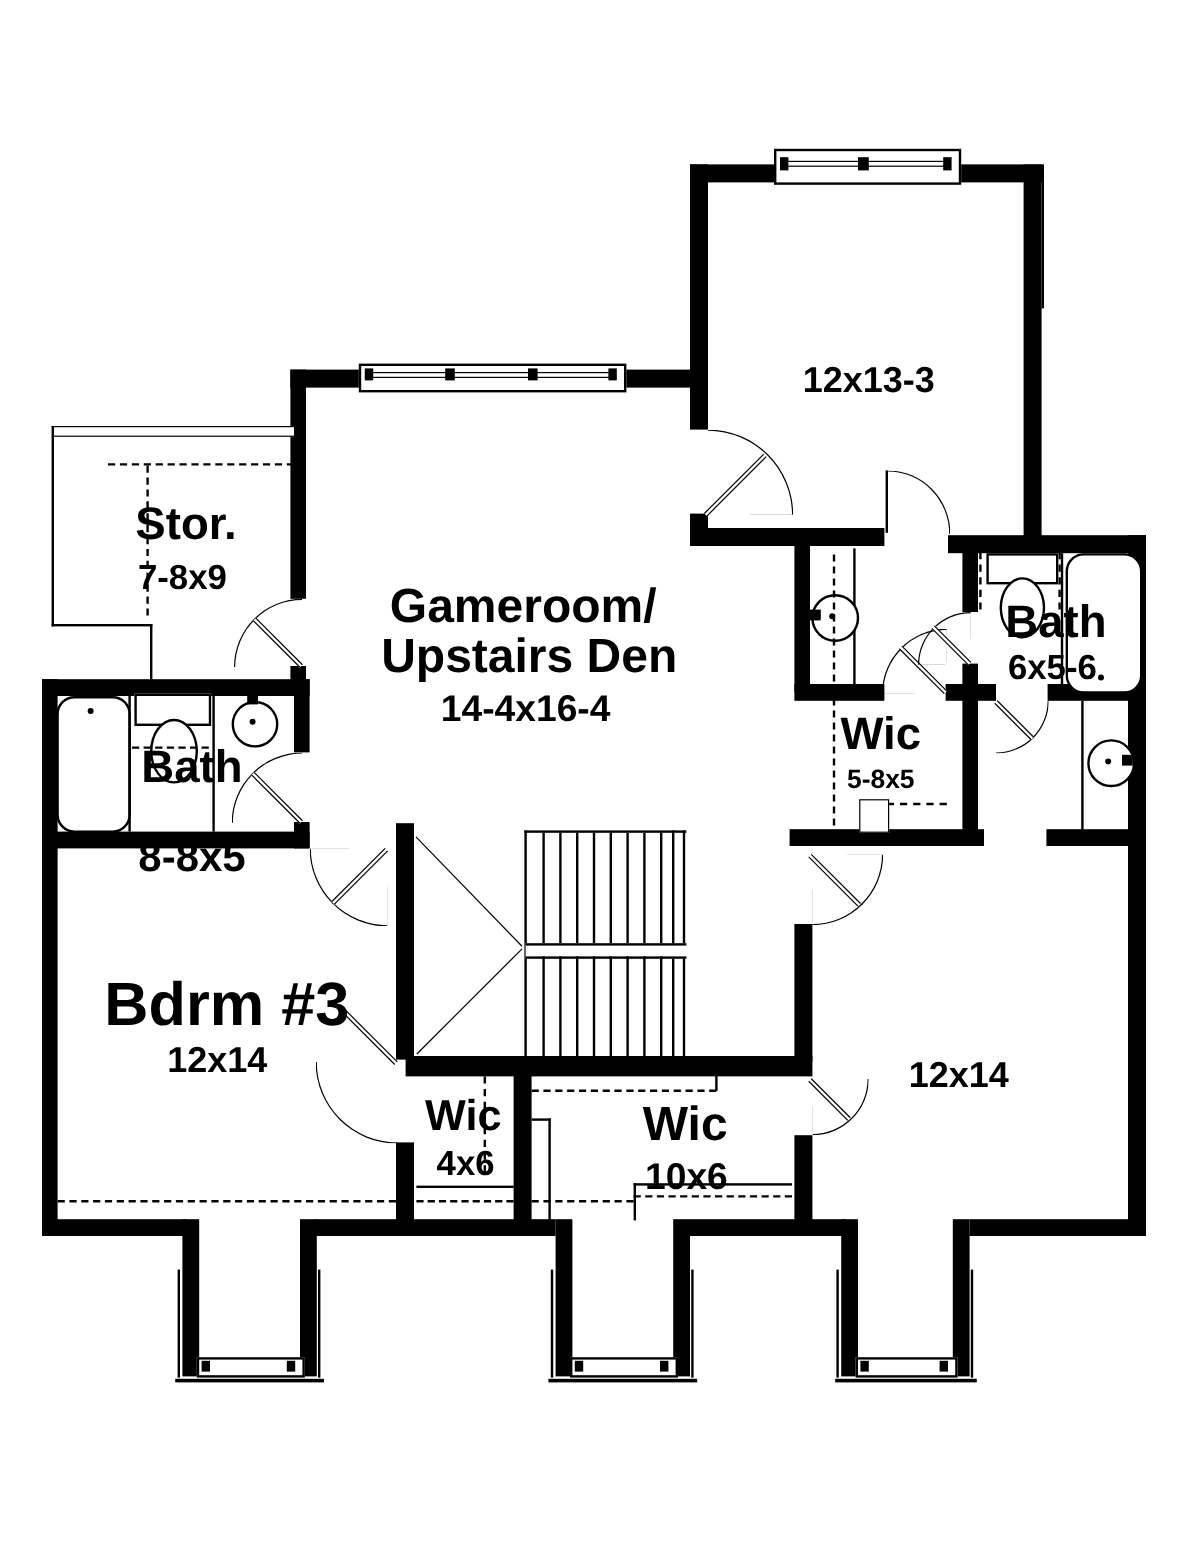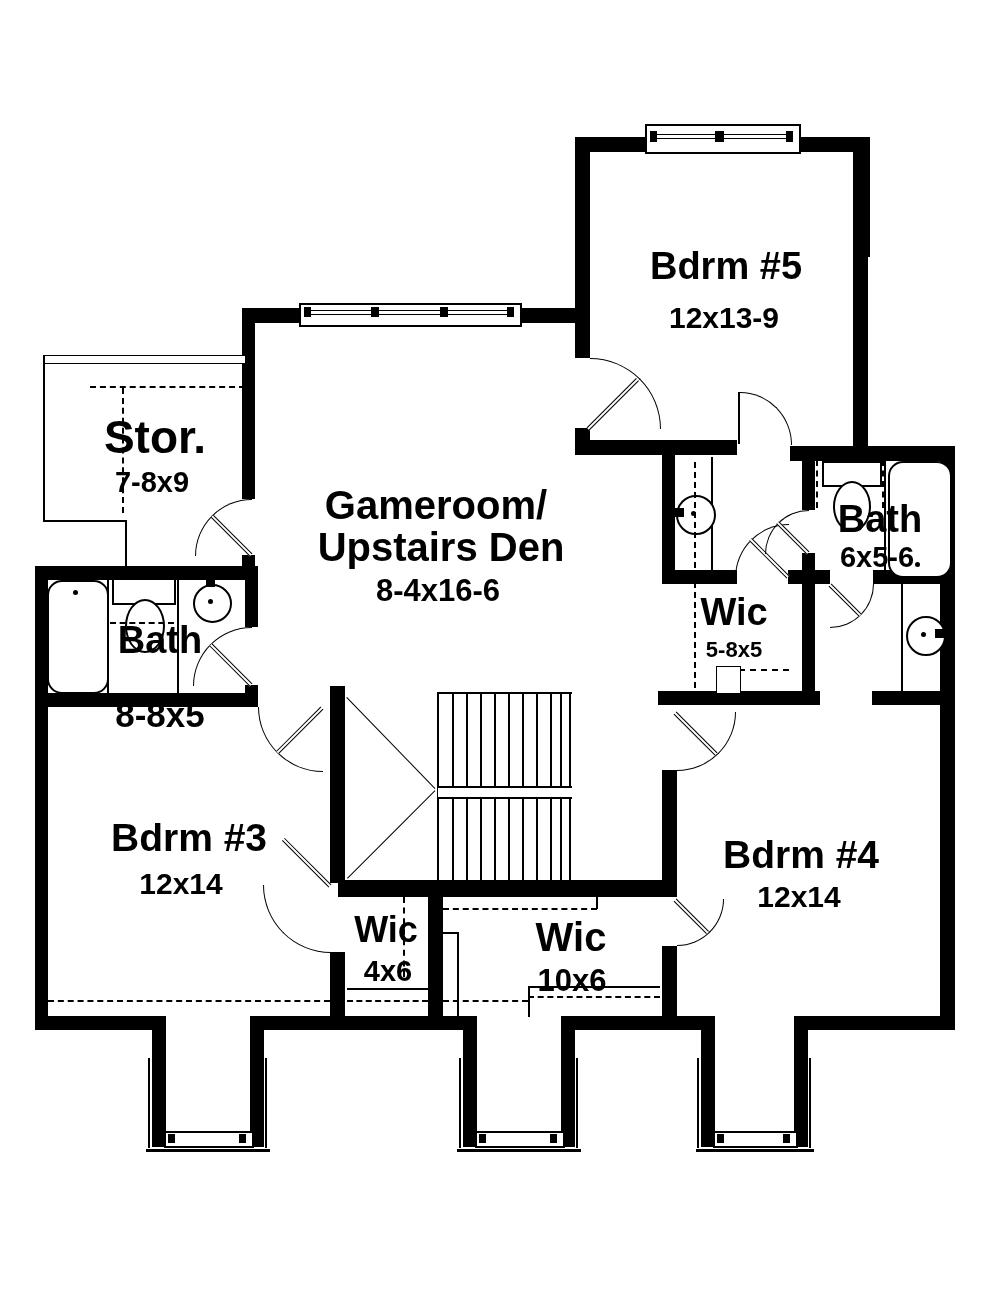"Bdrm #5" div.lbl { html: <div>Bdrm #5</div> -> none }
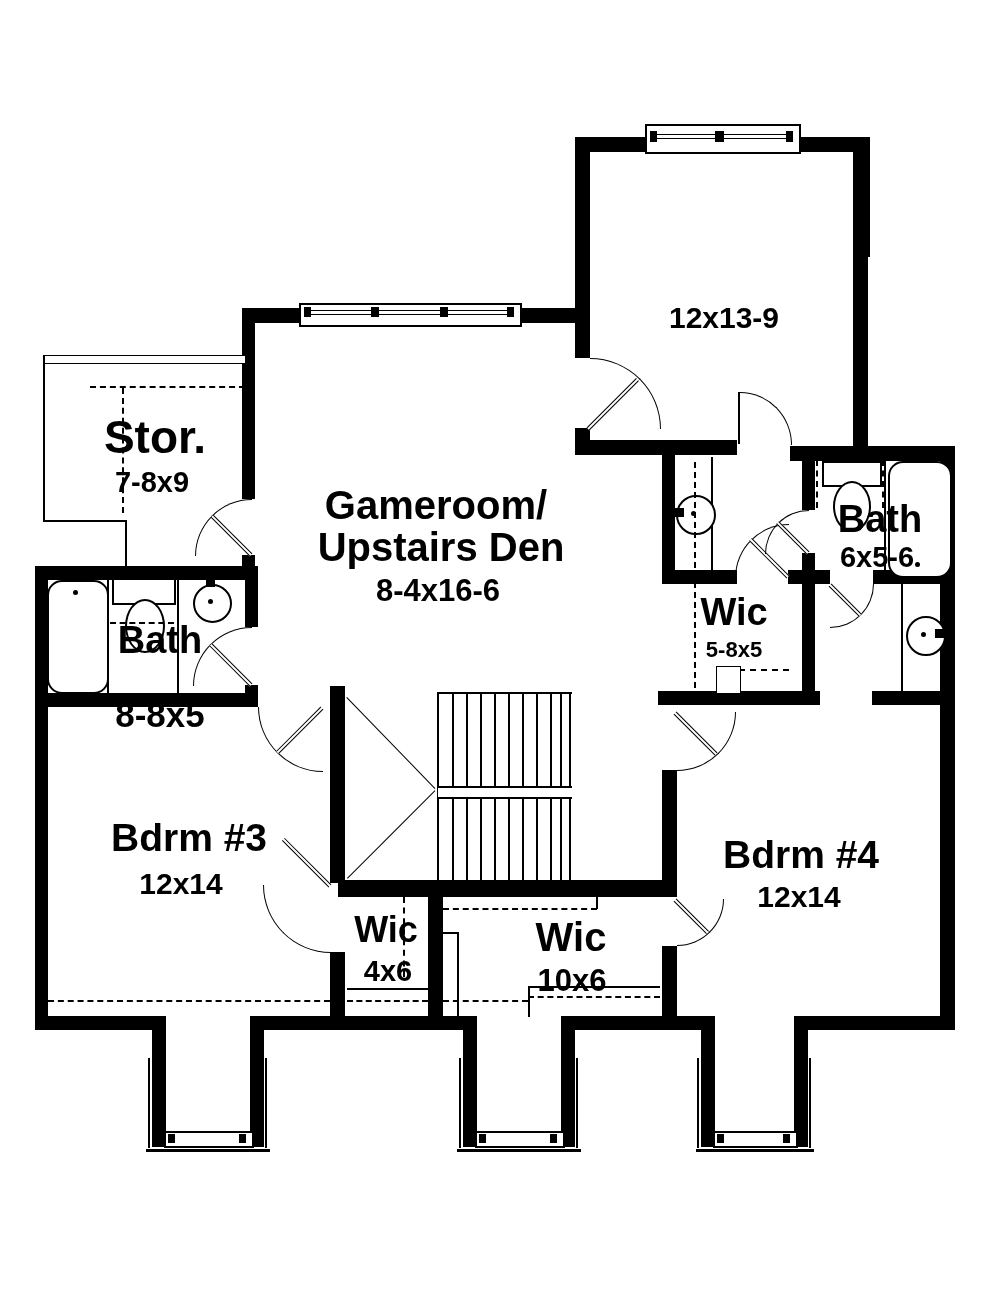"12x13-9" div.lbl { text: 12x13-9 -> 12x13-3 }
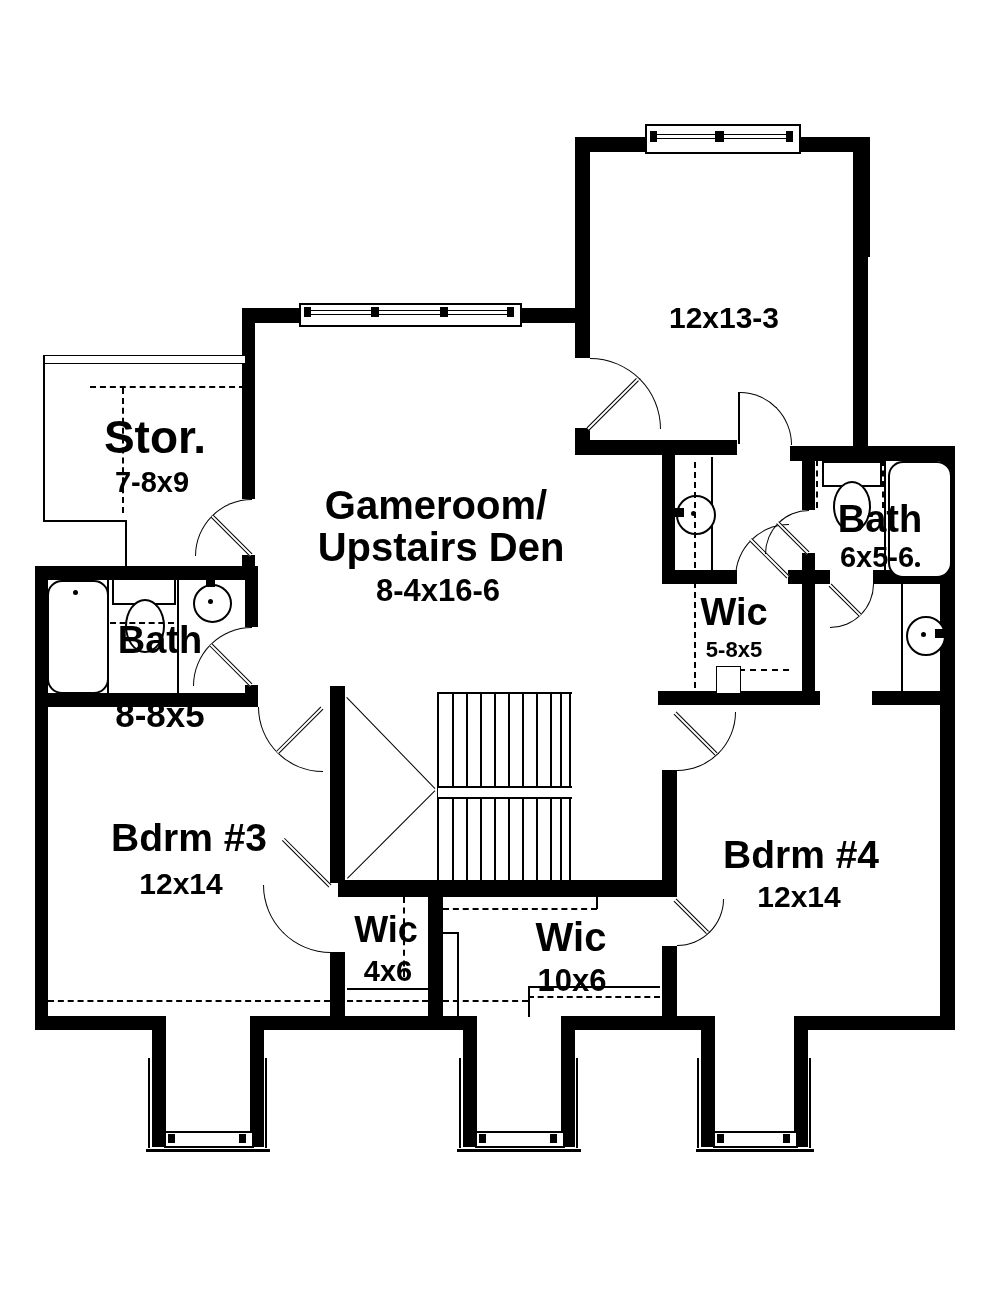"Stor." div.lbl { font-size: 46px -> 38px }
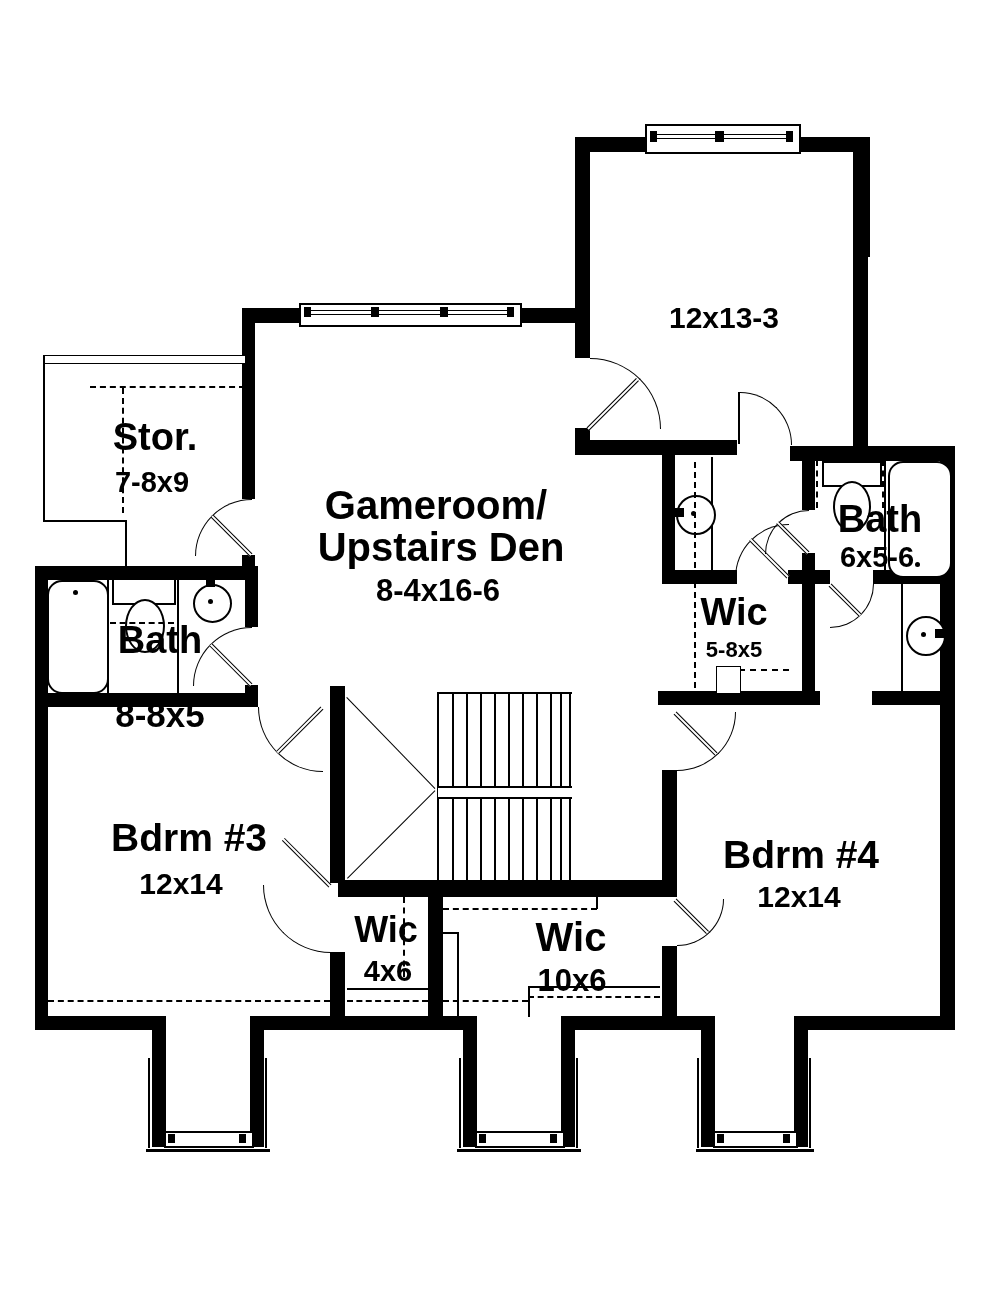"8-4x16-6" div.lbl { text: 8-4x16-6 -> 14-4x16-4 }
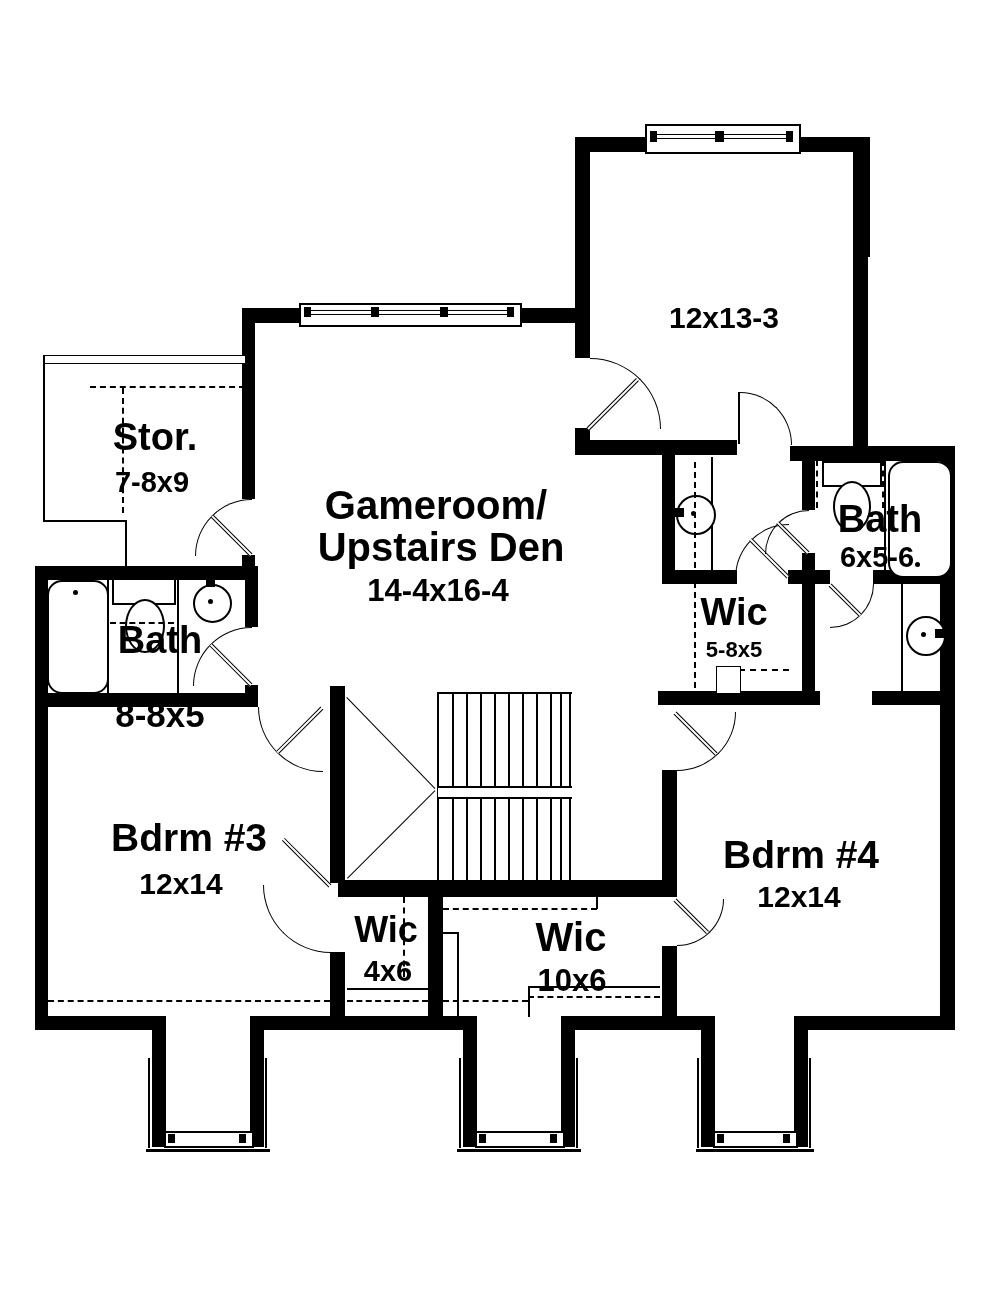"Bdrm #3" div.lbl { font-size: 39px -> 51px }
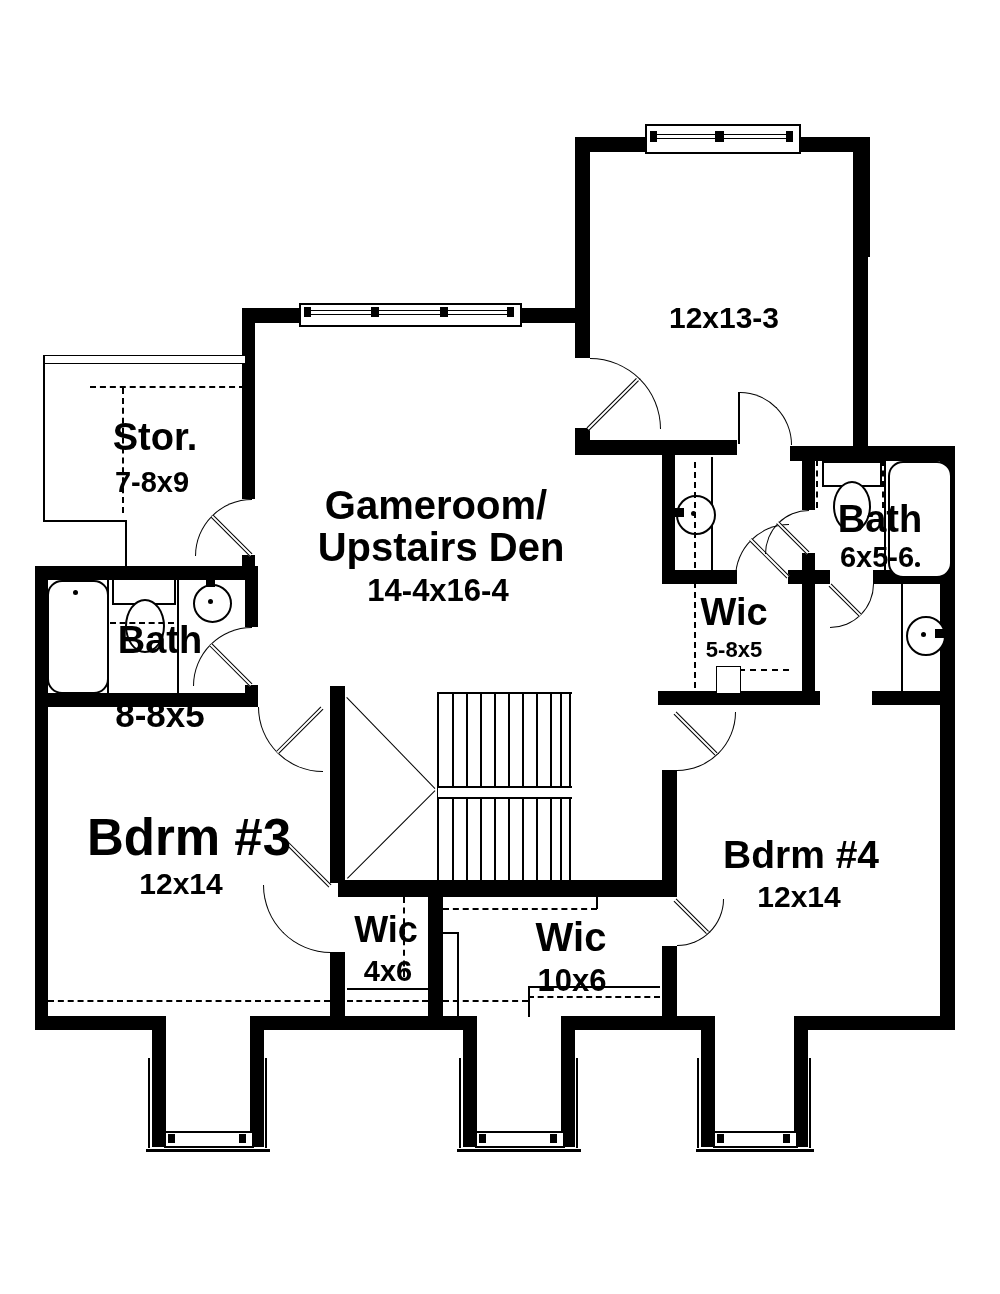"Bdrm #4" div.lbl { html: <div>Bdrm #4</div> -> none }
